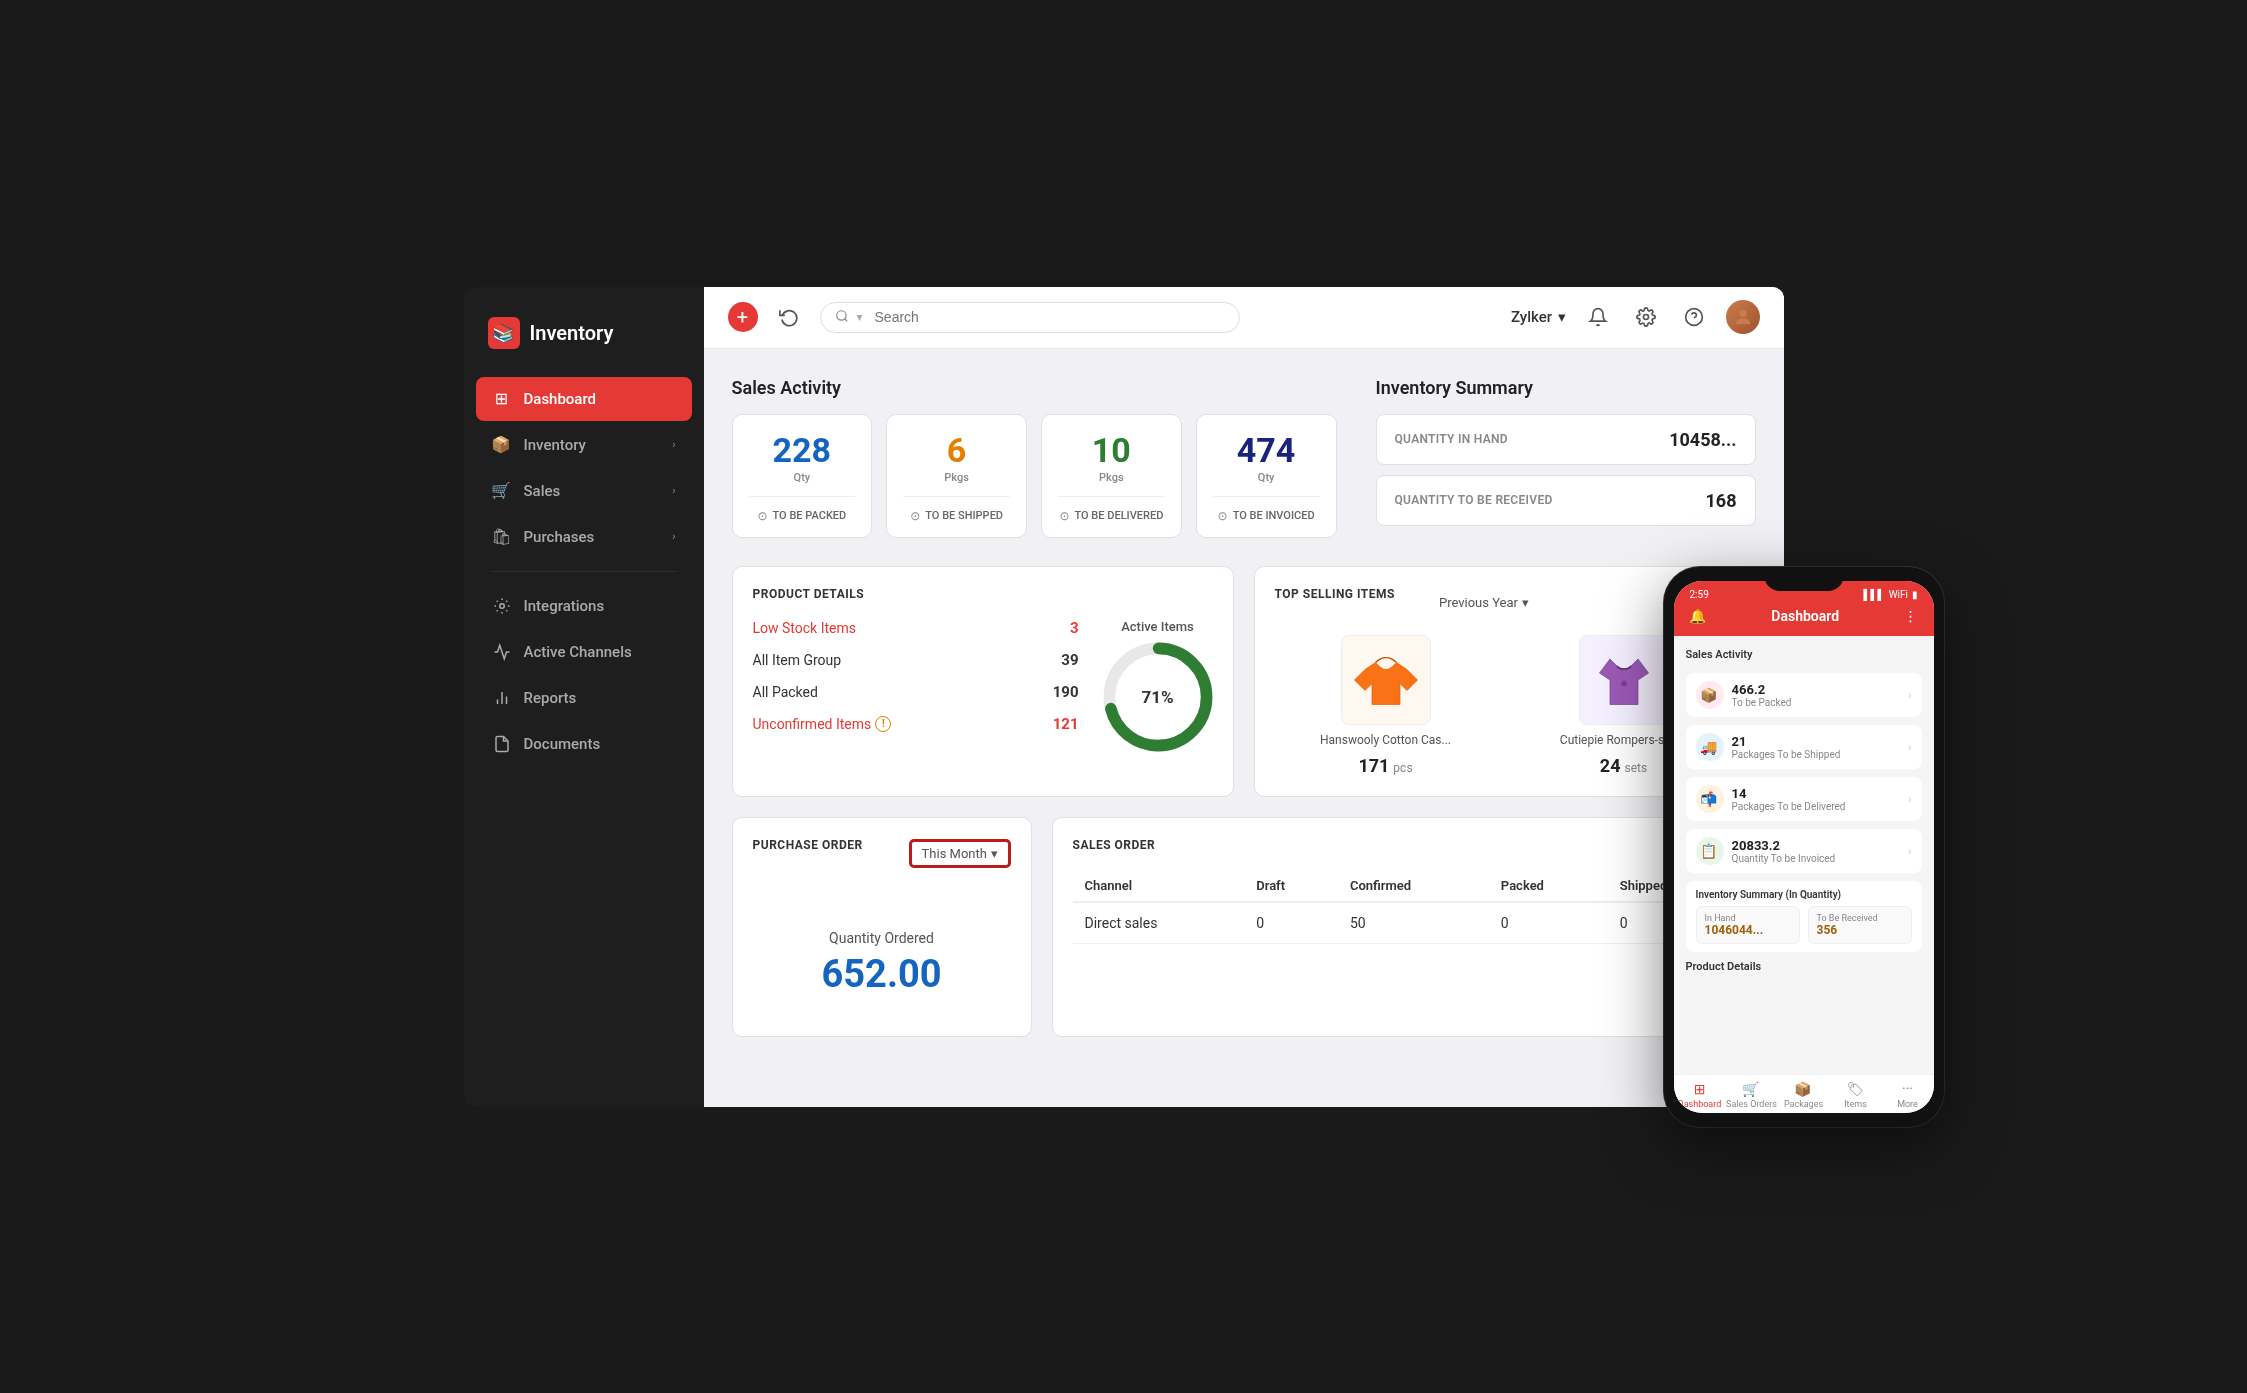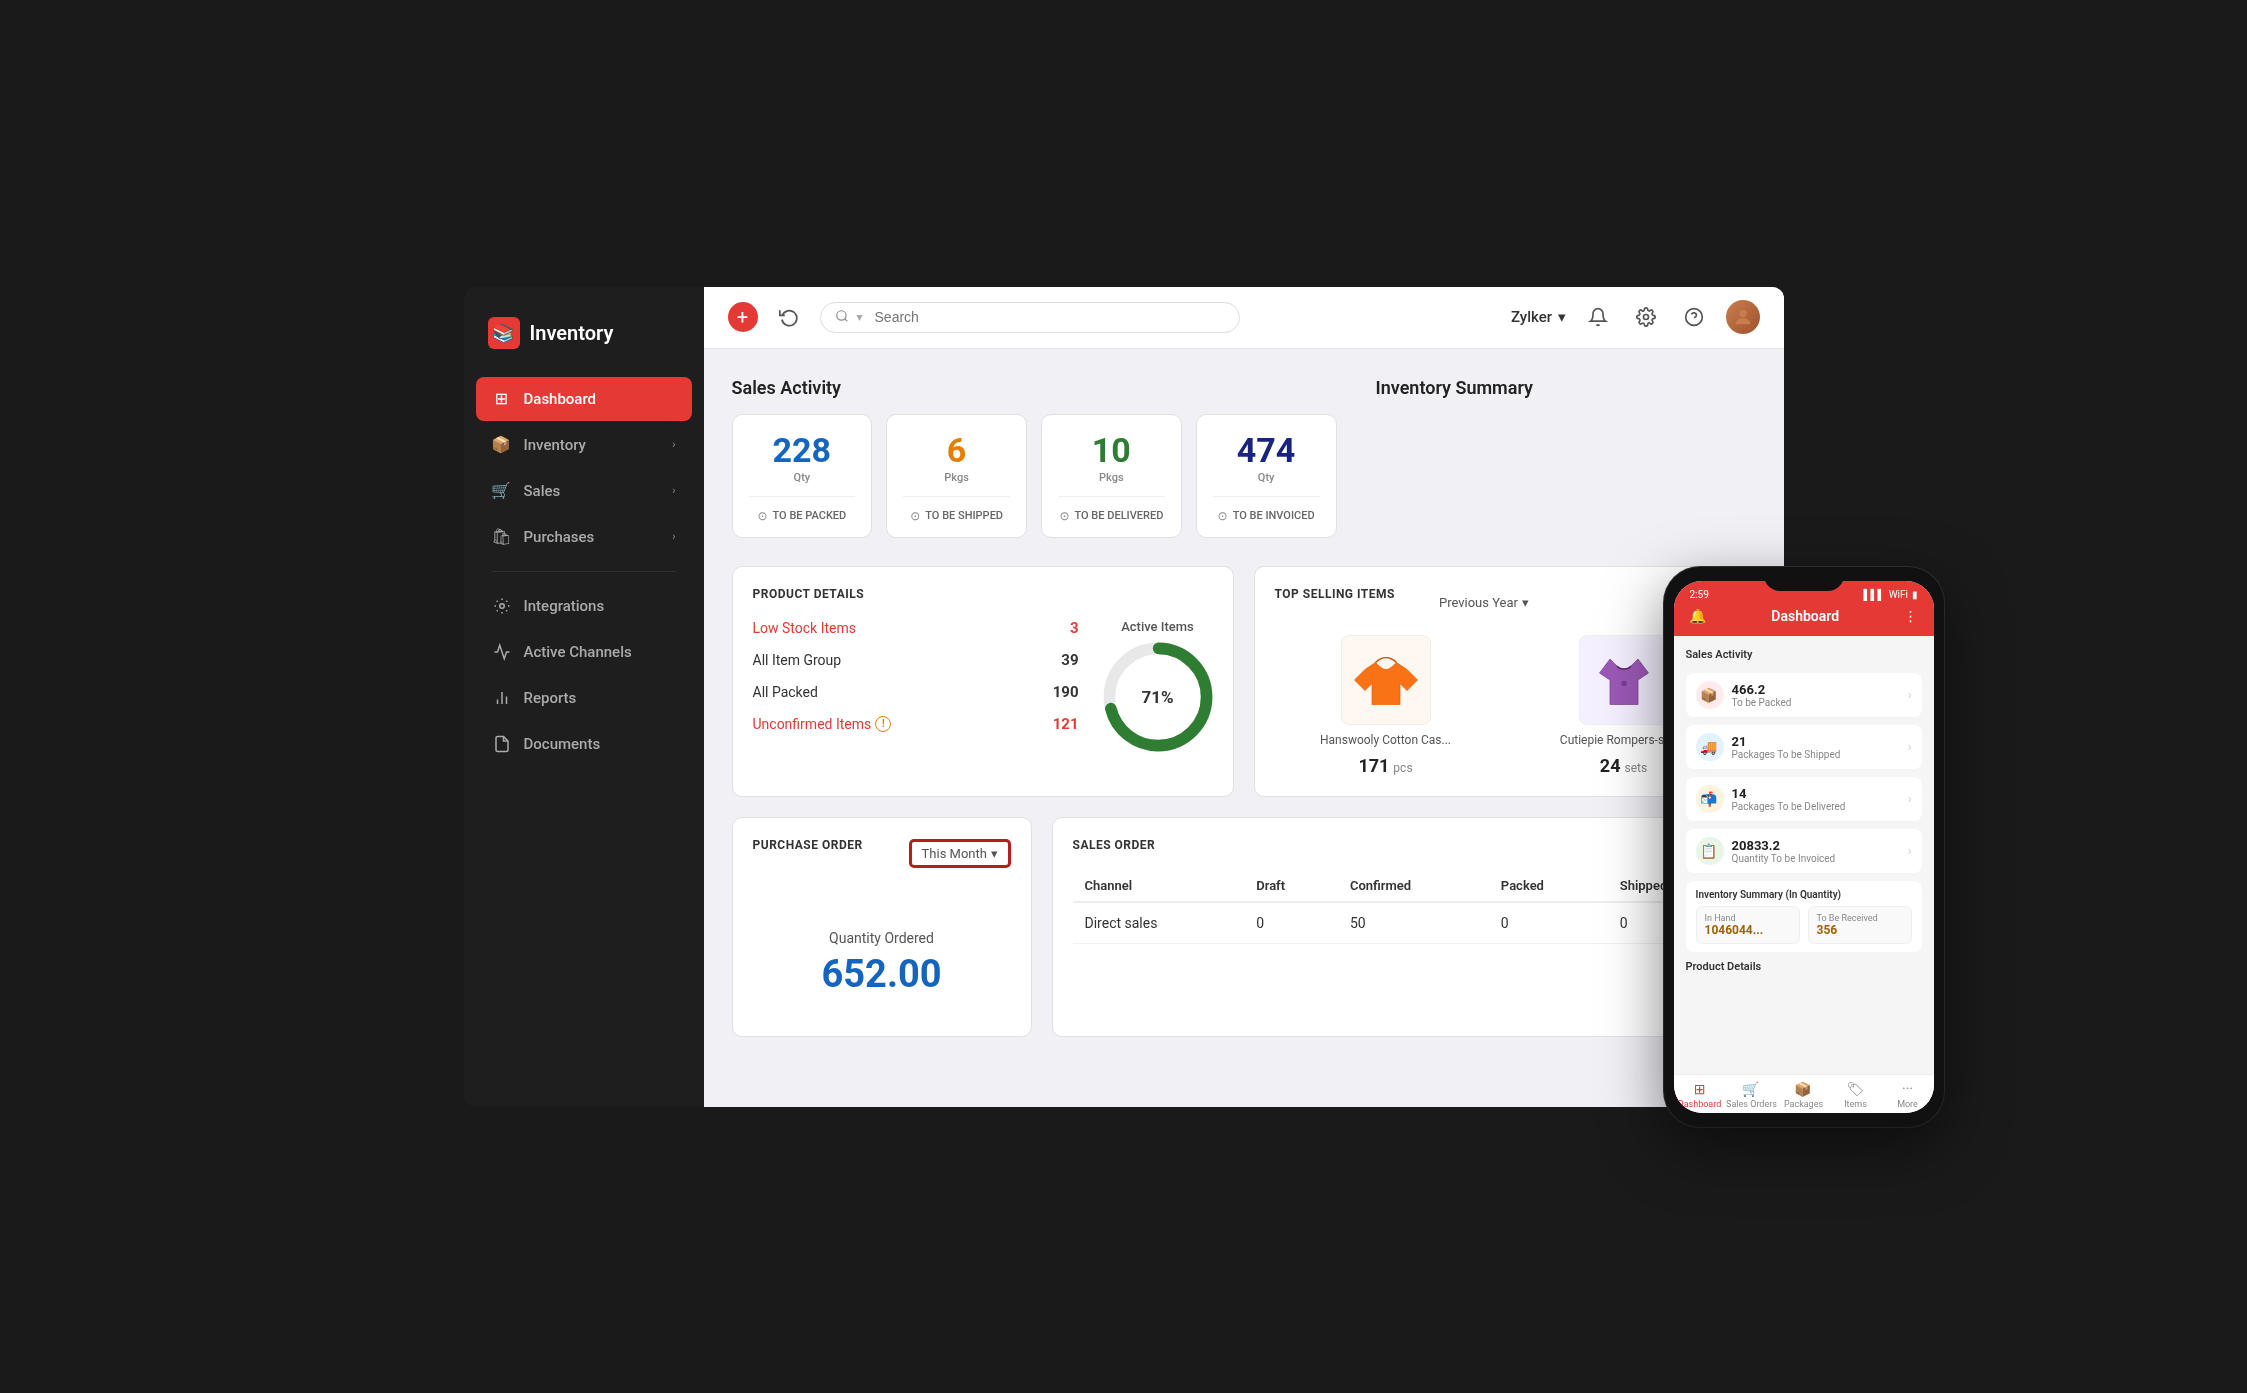"QUANTITY IN HAND" div.inventory-summary-cards { html: none -> <div> <div> <span>QUANTITY IN HAND</span> <span>10458...</span> </div> <div> <span>QUANTITY TO BE RECEIVED</span> <span>168</span> </div> </div> }
